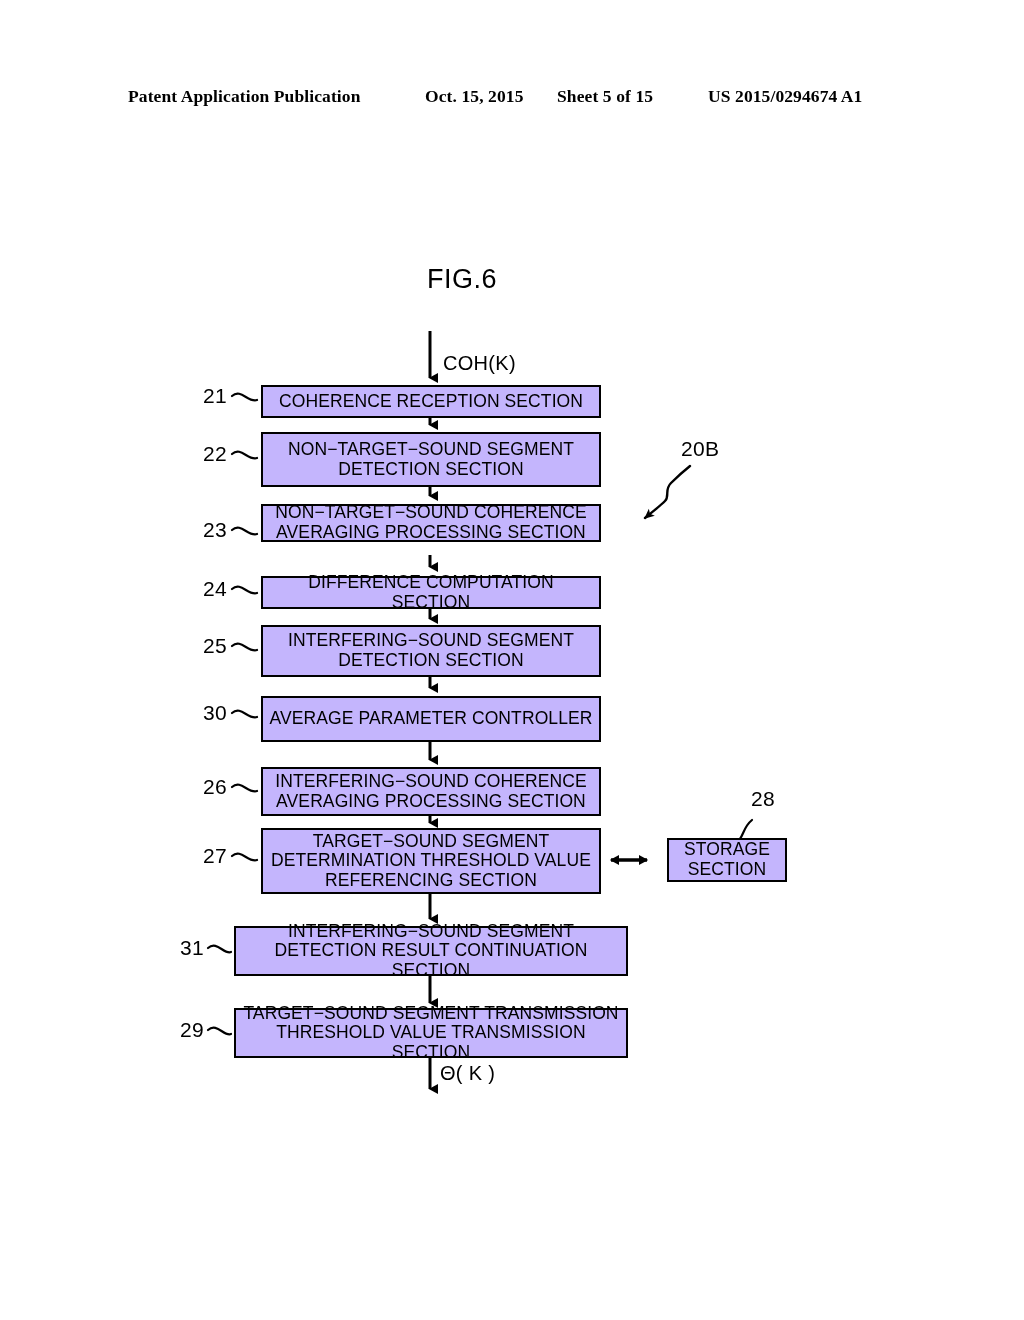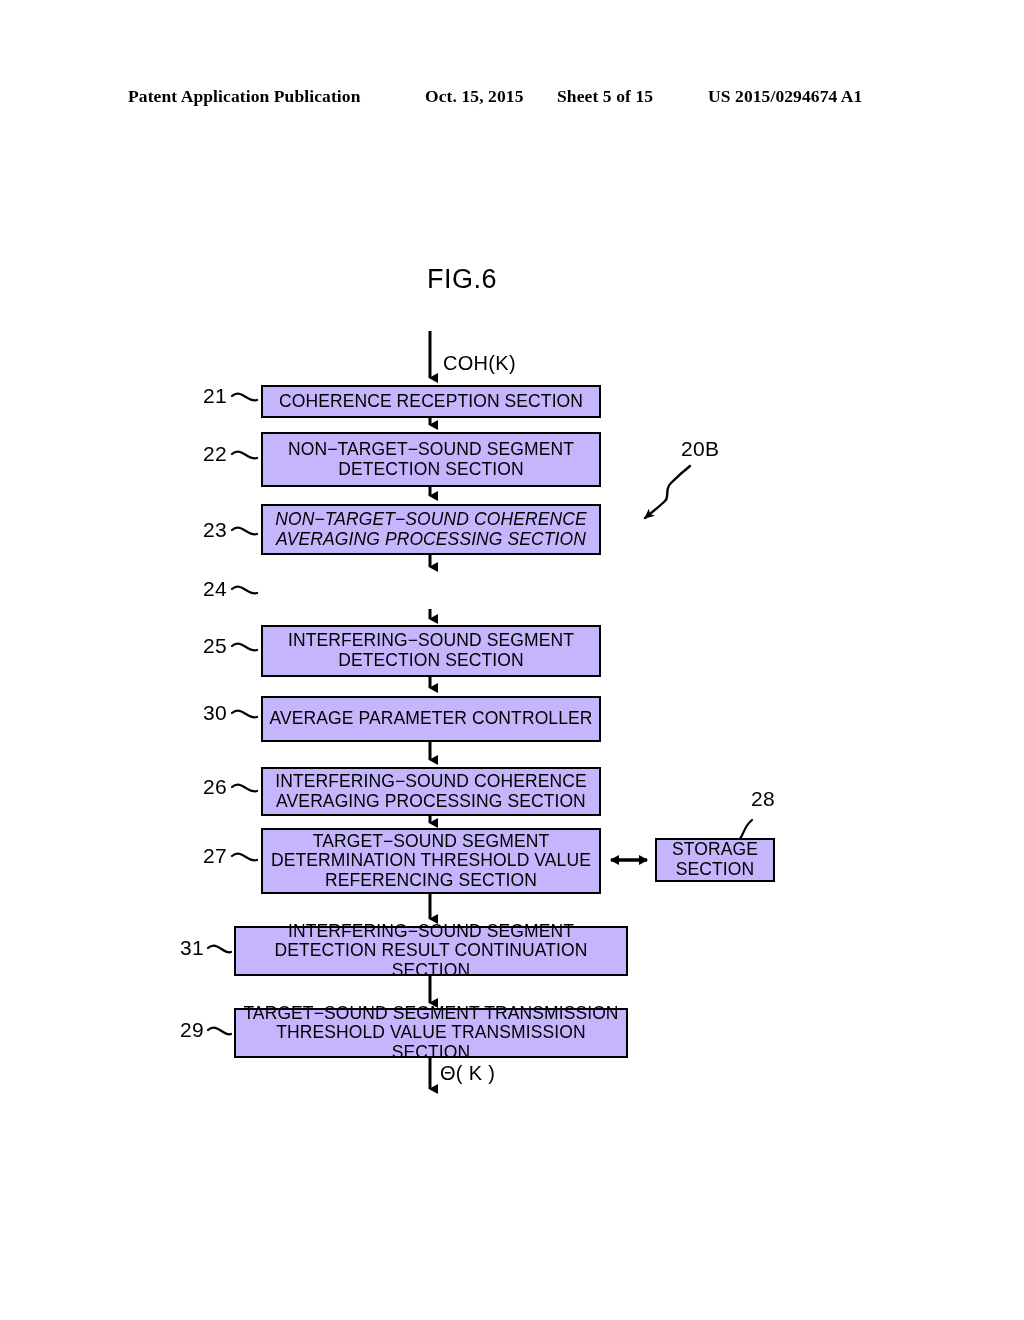"NON−TARGET−SOUND COHERENCE" div.block { font-style: italic -> none; height: 51px -> 38px }
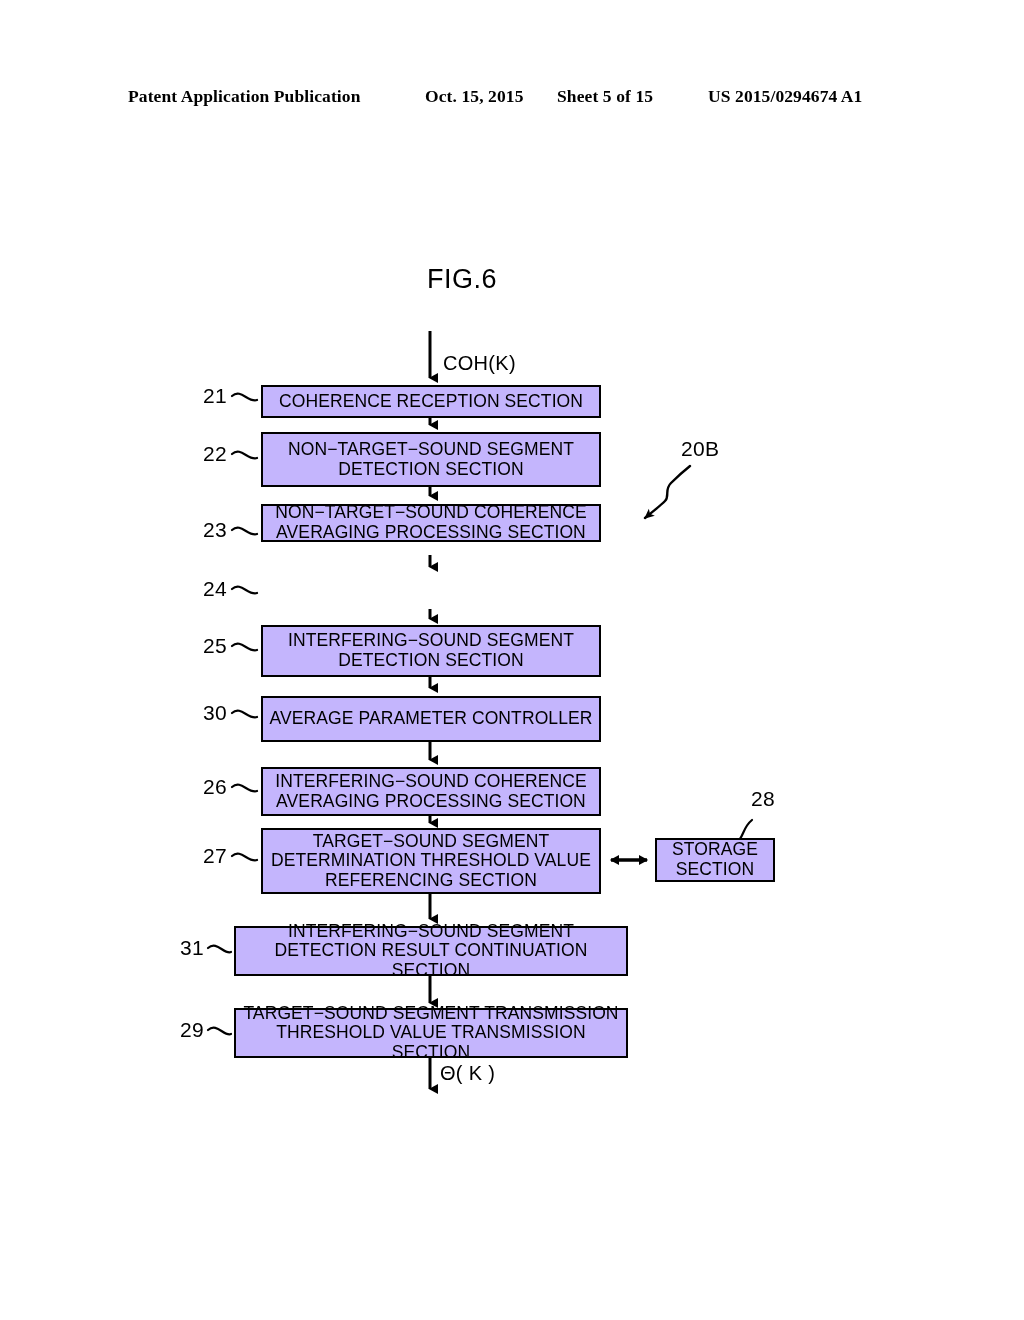"DIFFERENCE COMPUTATION SECTION" div.block { html: none -> <div> <span>DIFFERENCE COMPUTATION SECTION</span> </div> }
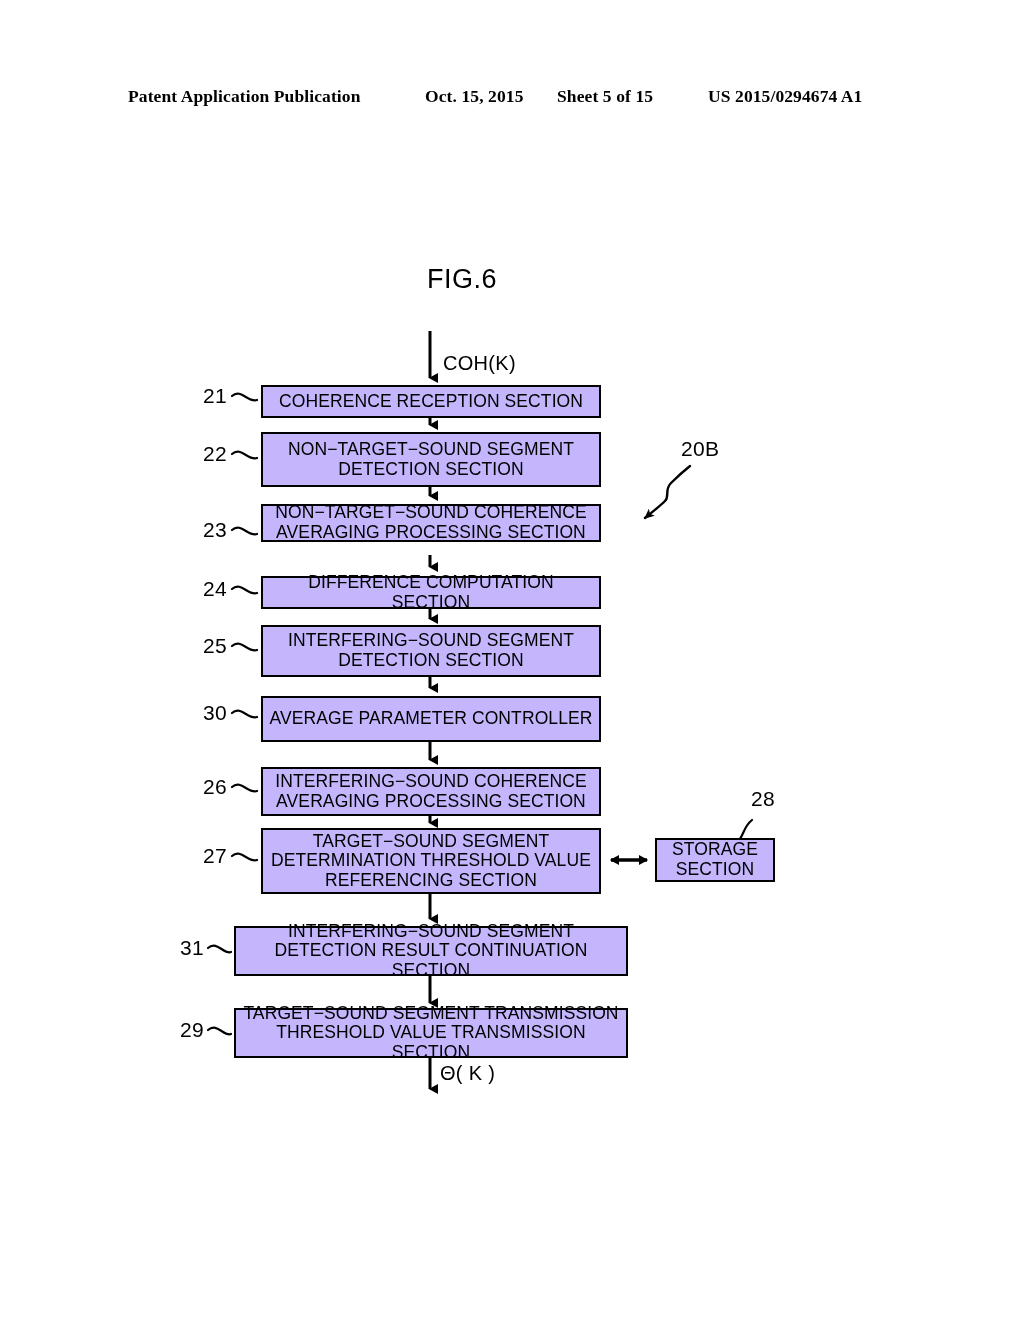"STORAGE" .block.thin { margin-left: none -> 12px }
